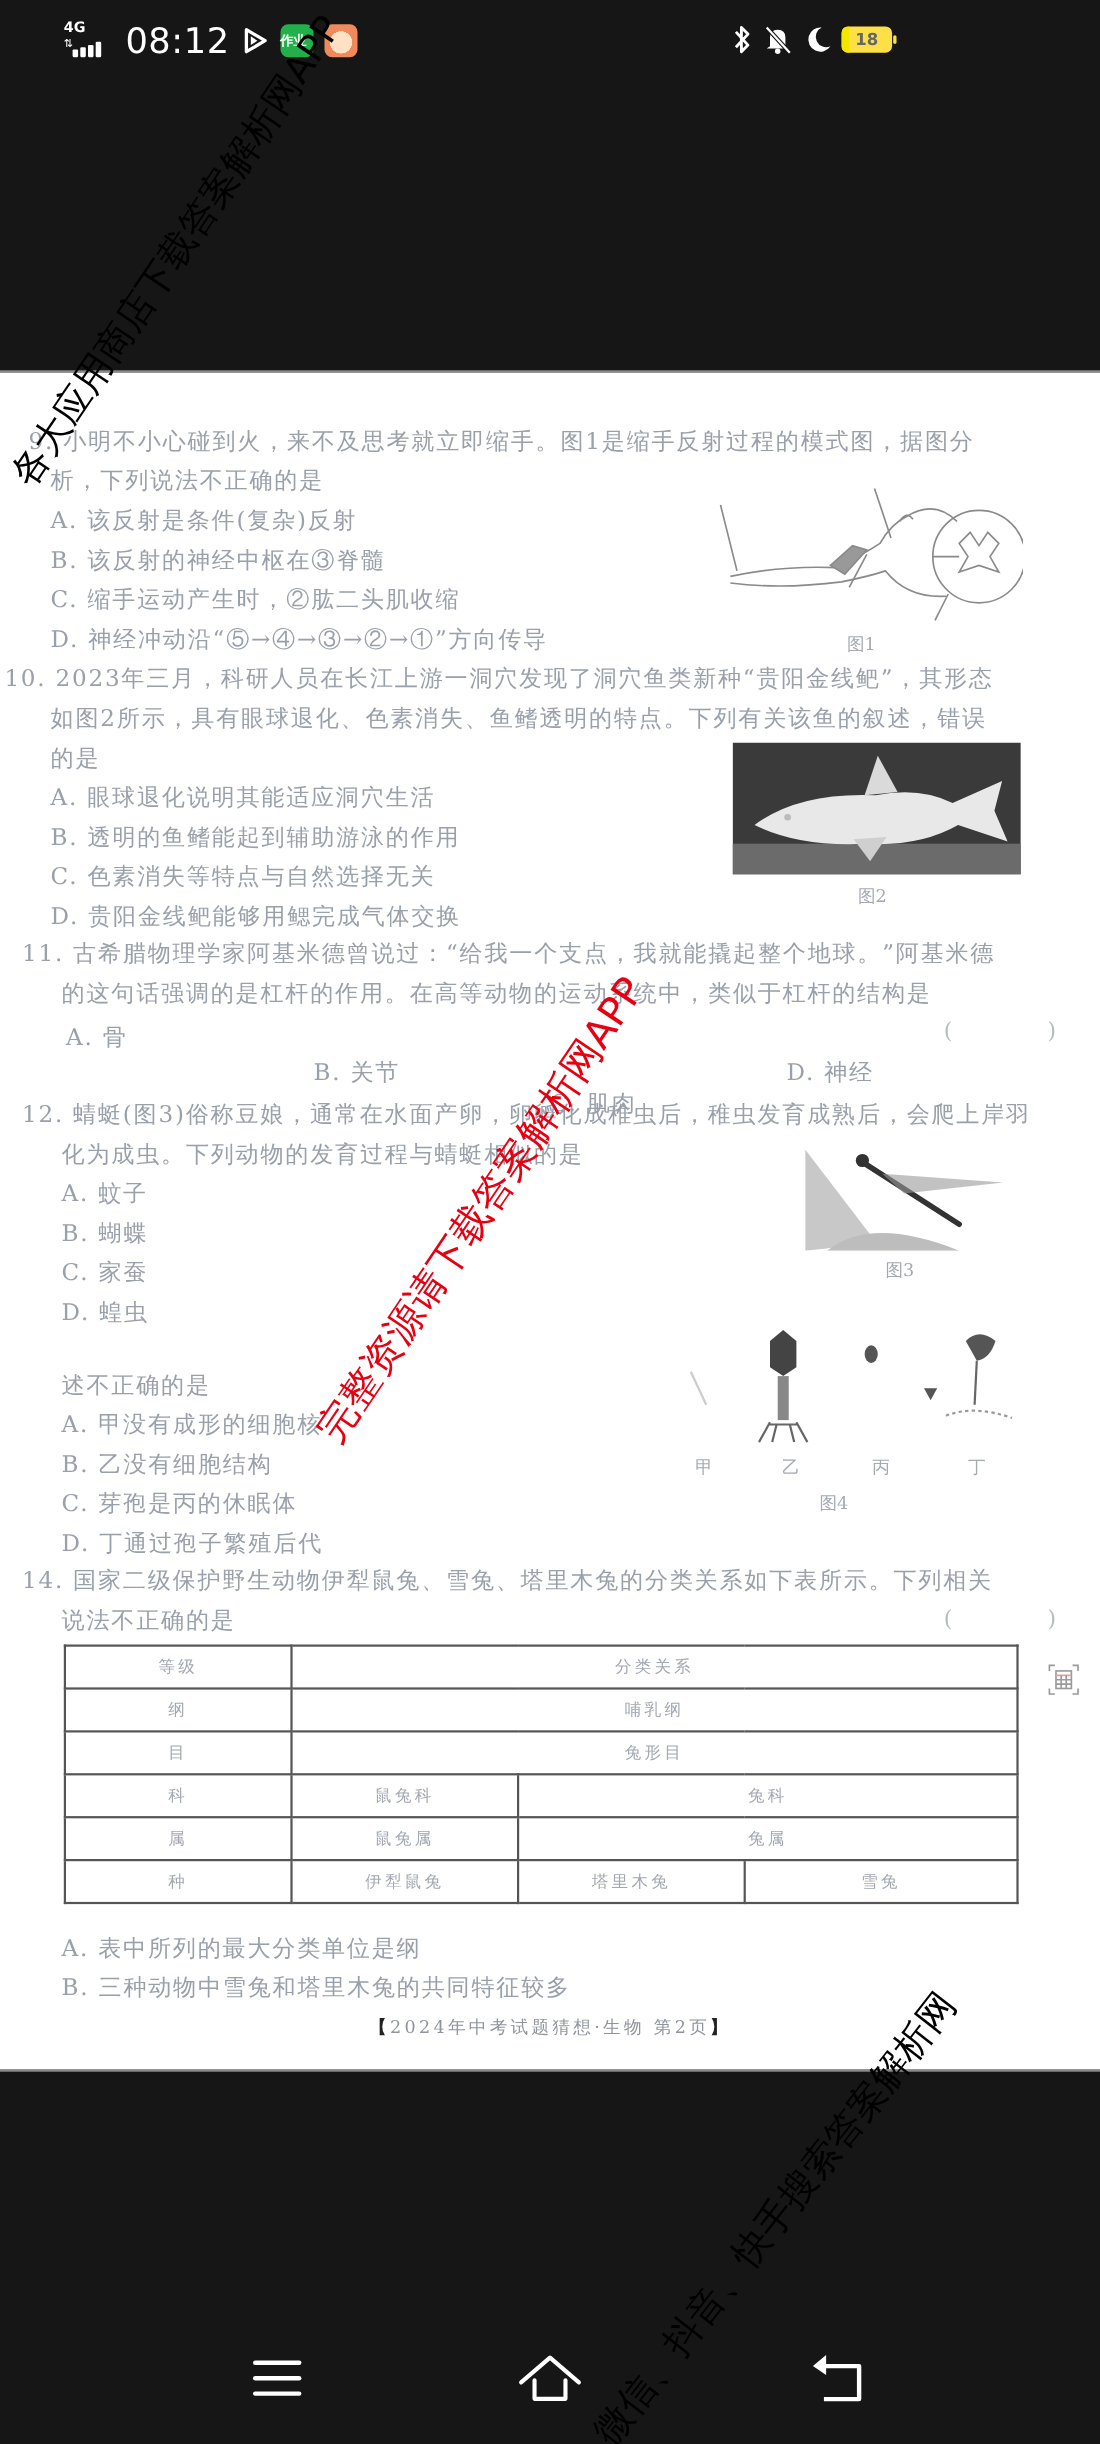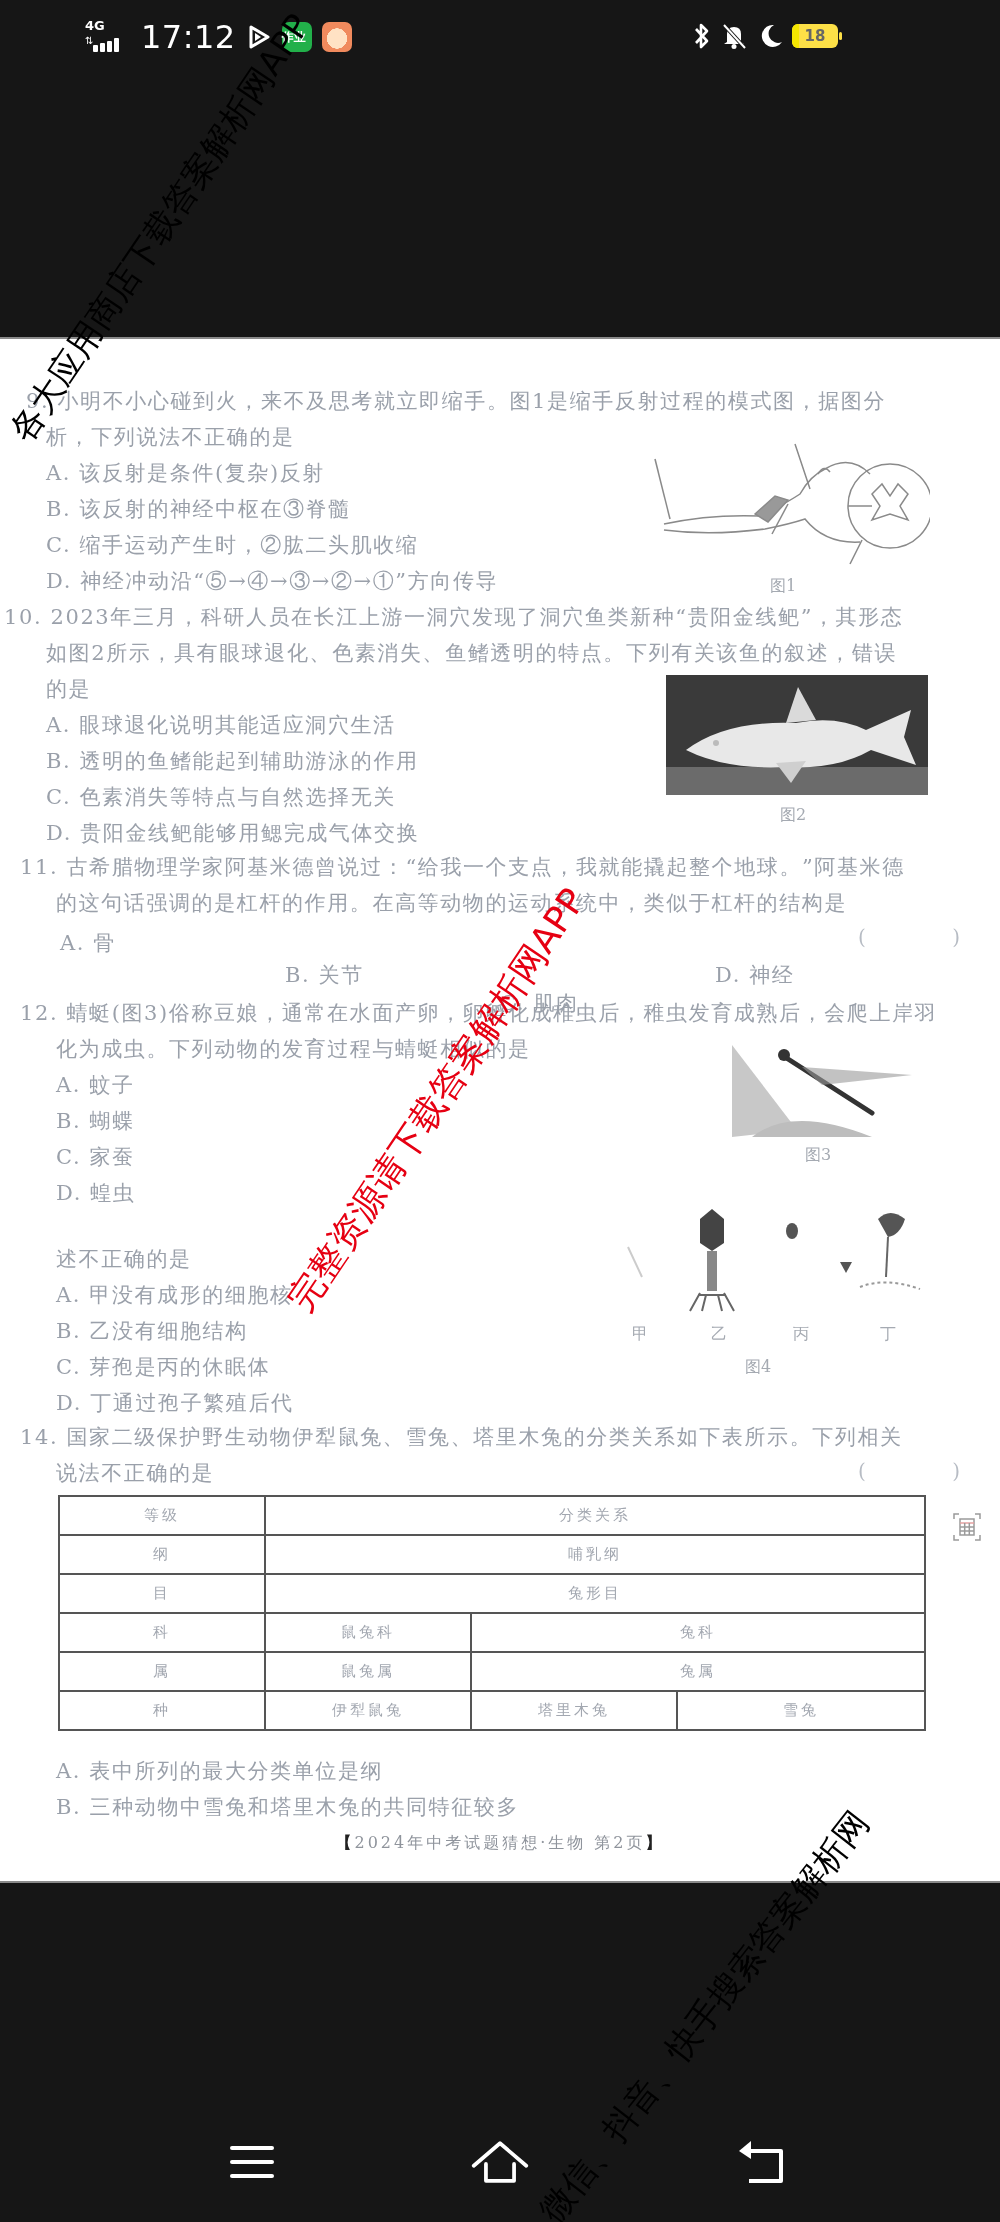"4G" .status-bar { margin-left: 27px -> none }
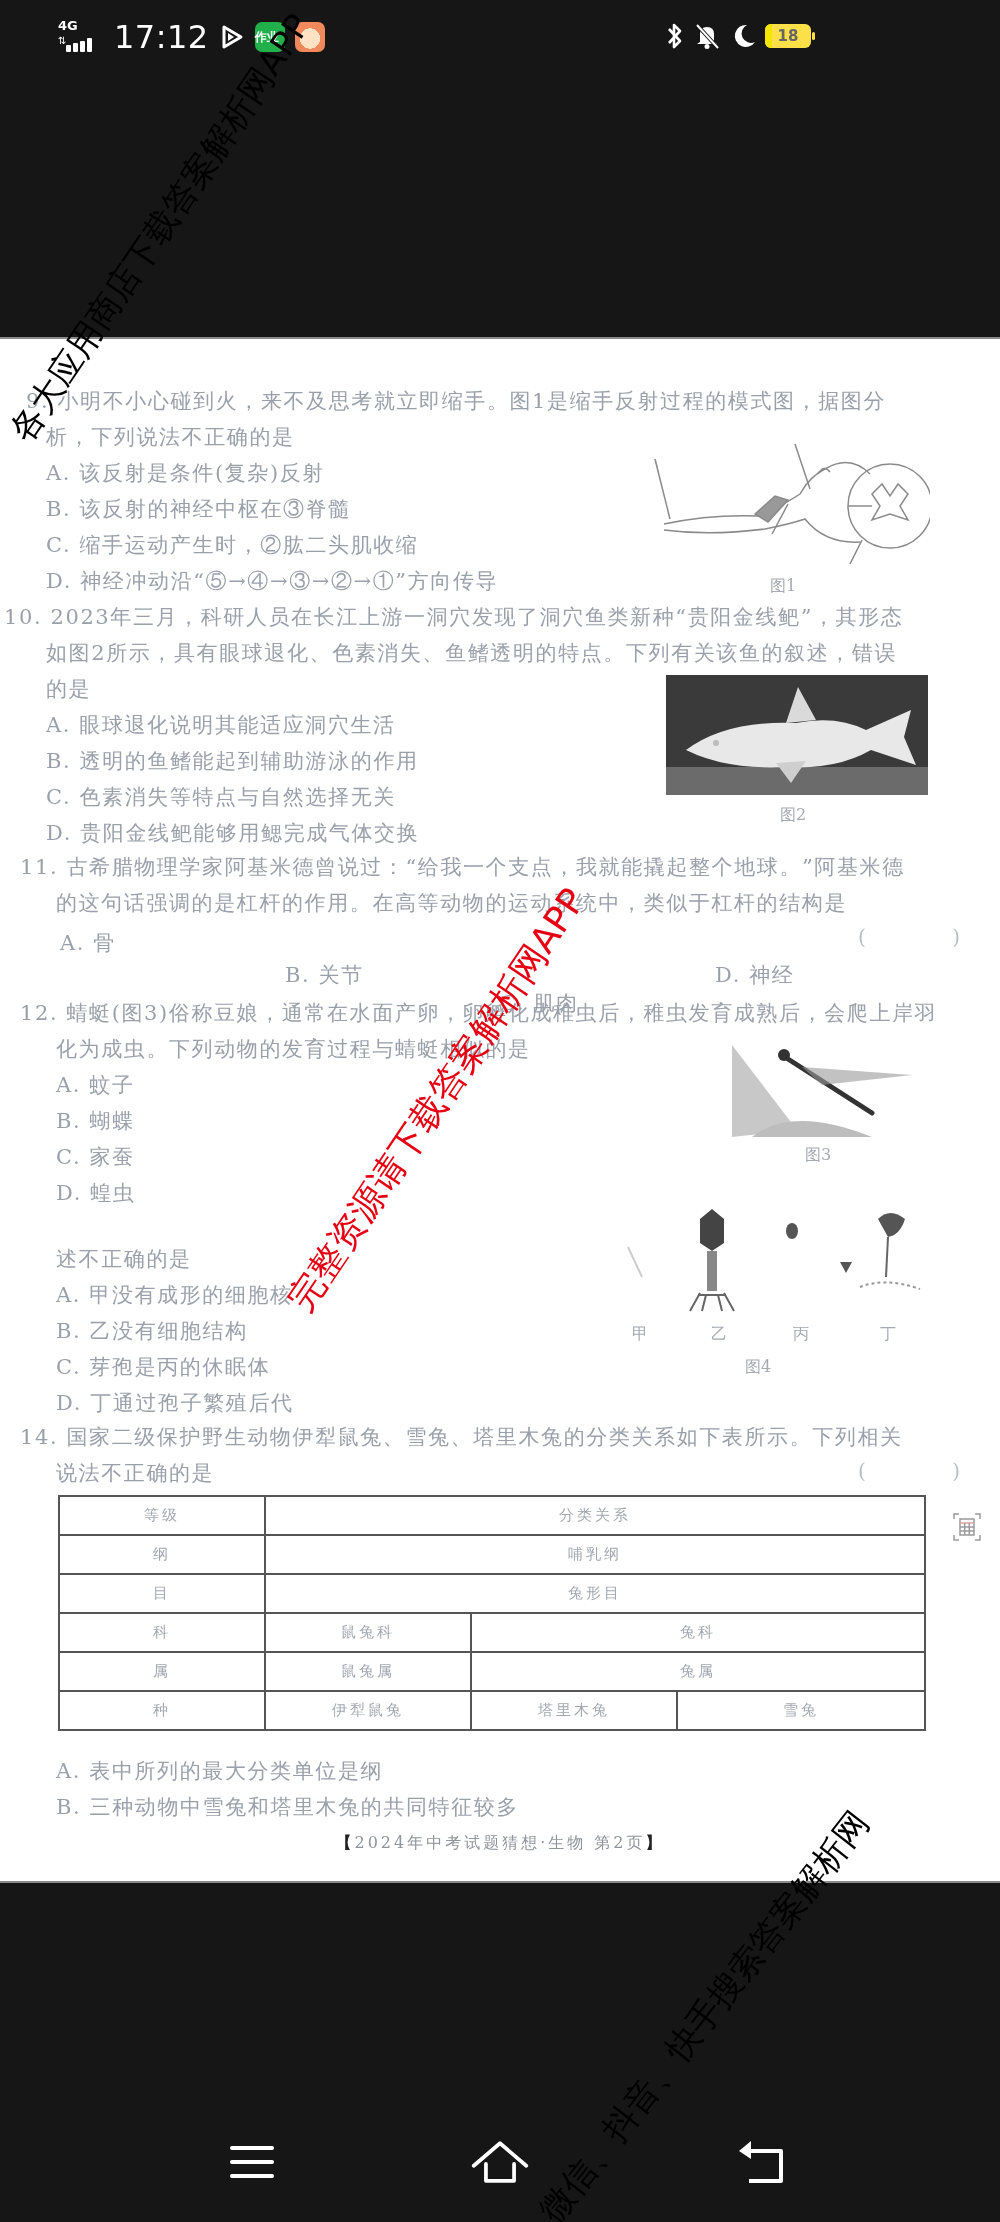"17:12" span.clock { text: 17:12 -> 08:12 }
